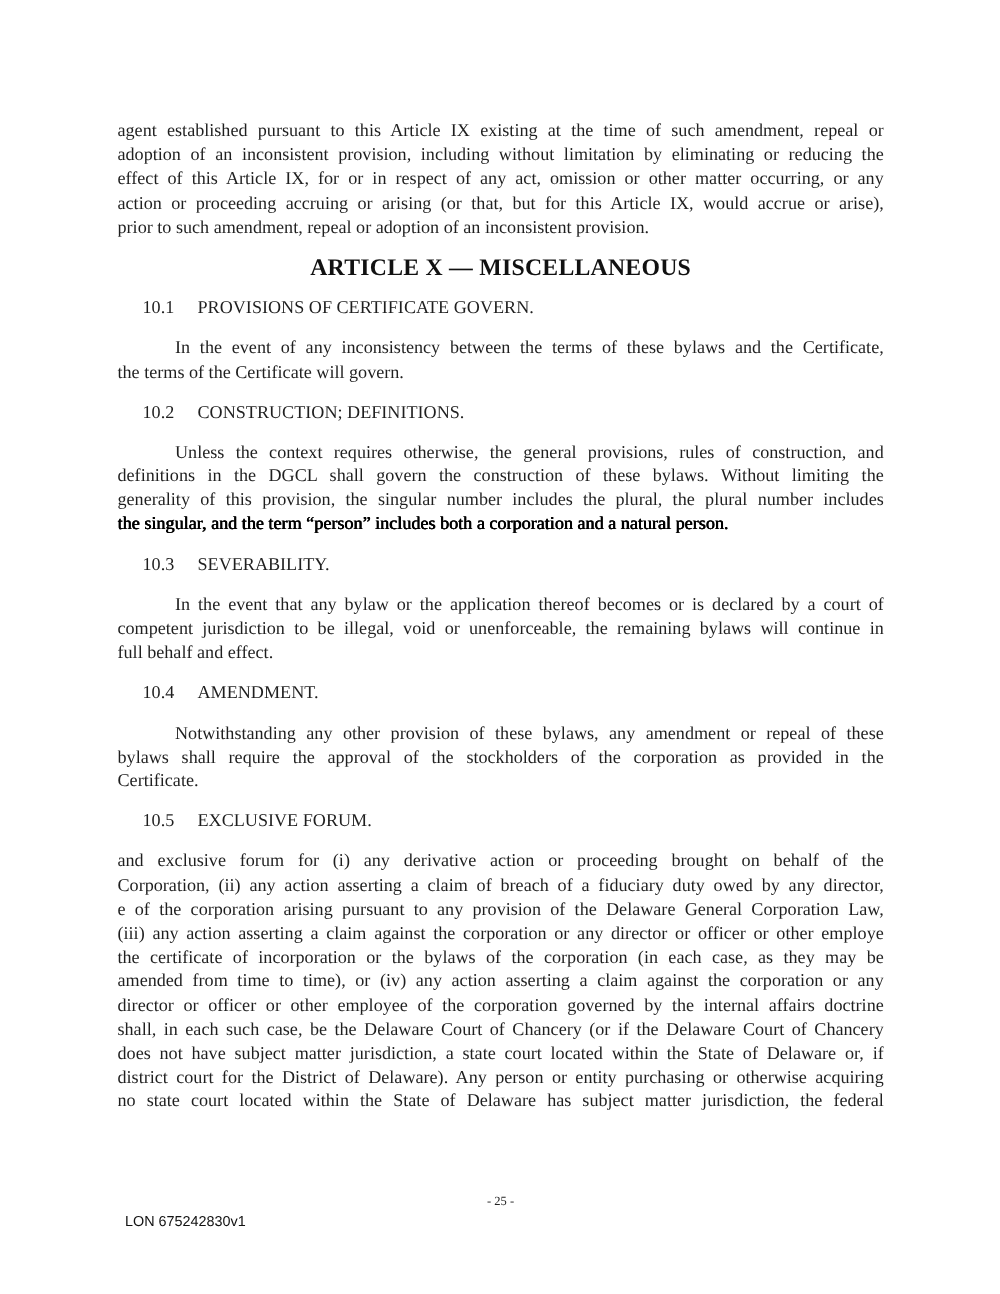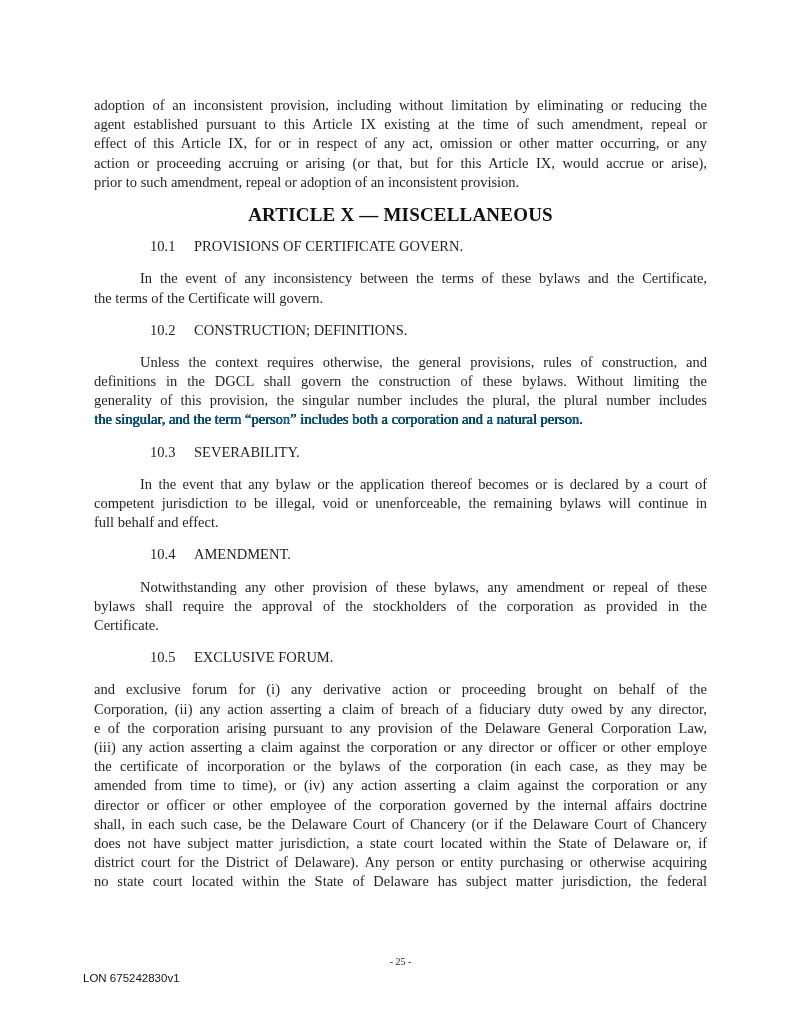"adoption of an inconsistent provision," div.line { order: before "agent established pursuant to this" -> after "agent established pursuant to this" }
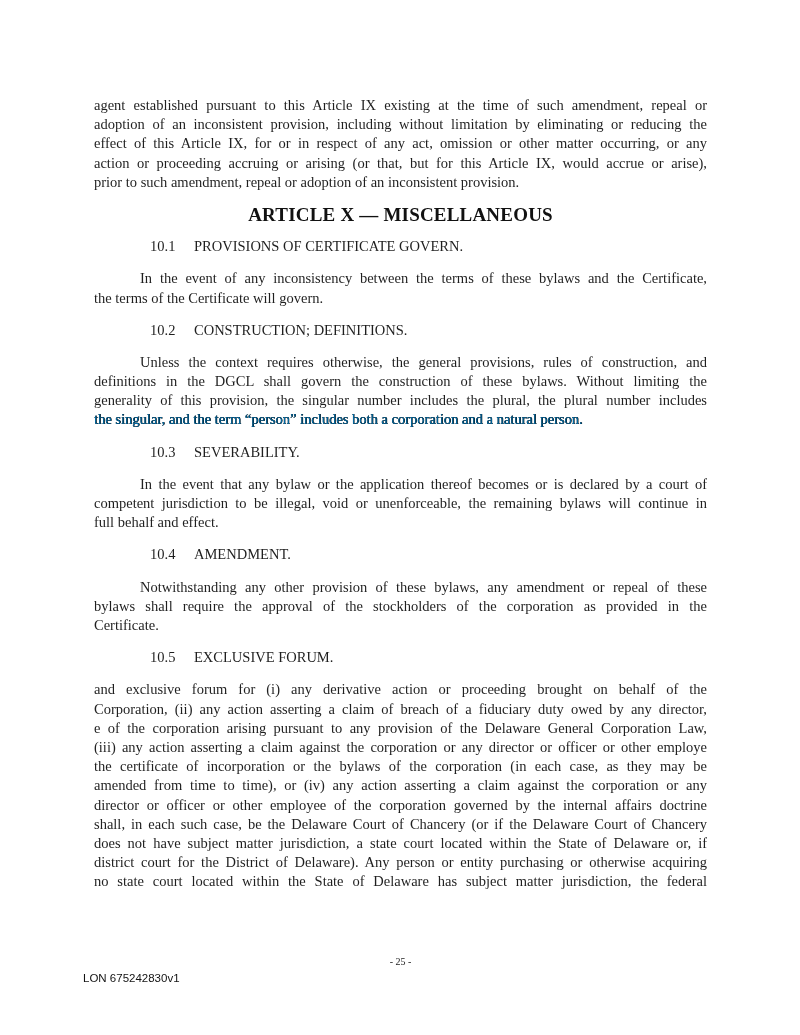"10.1" .sec-num { margin-left: 56px -> 20px }
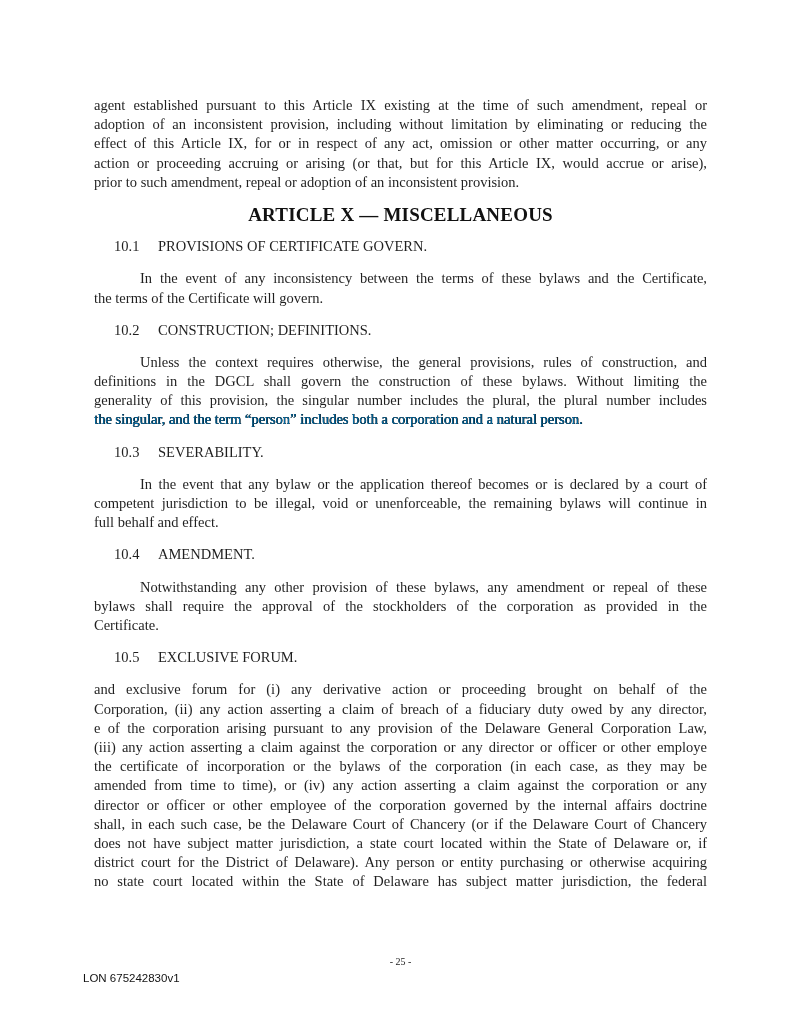"the singular, and the term" .line.dark { color: #0369a1 -> #000000 }
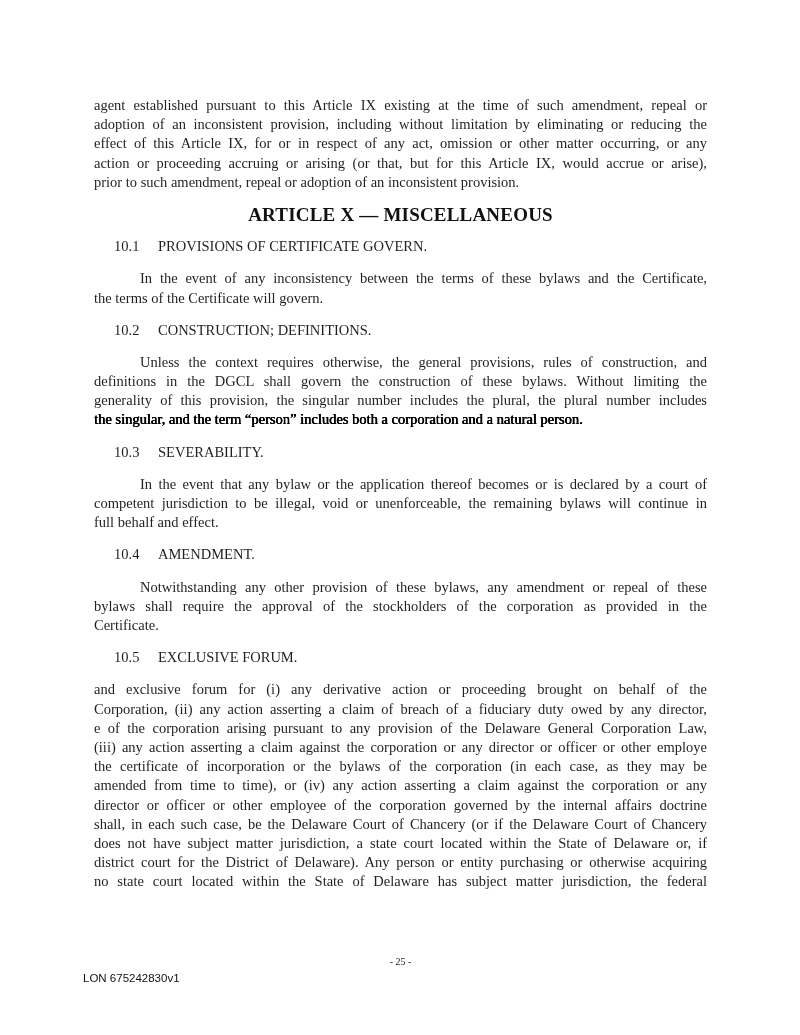"LON 675242830v1" .doc-ref { left: 83px -> 100px }
